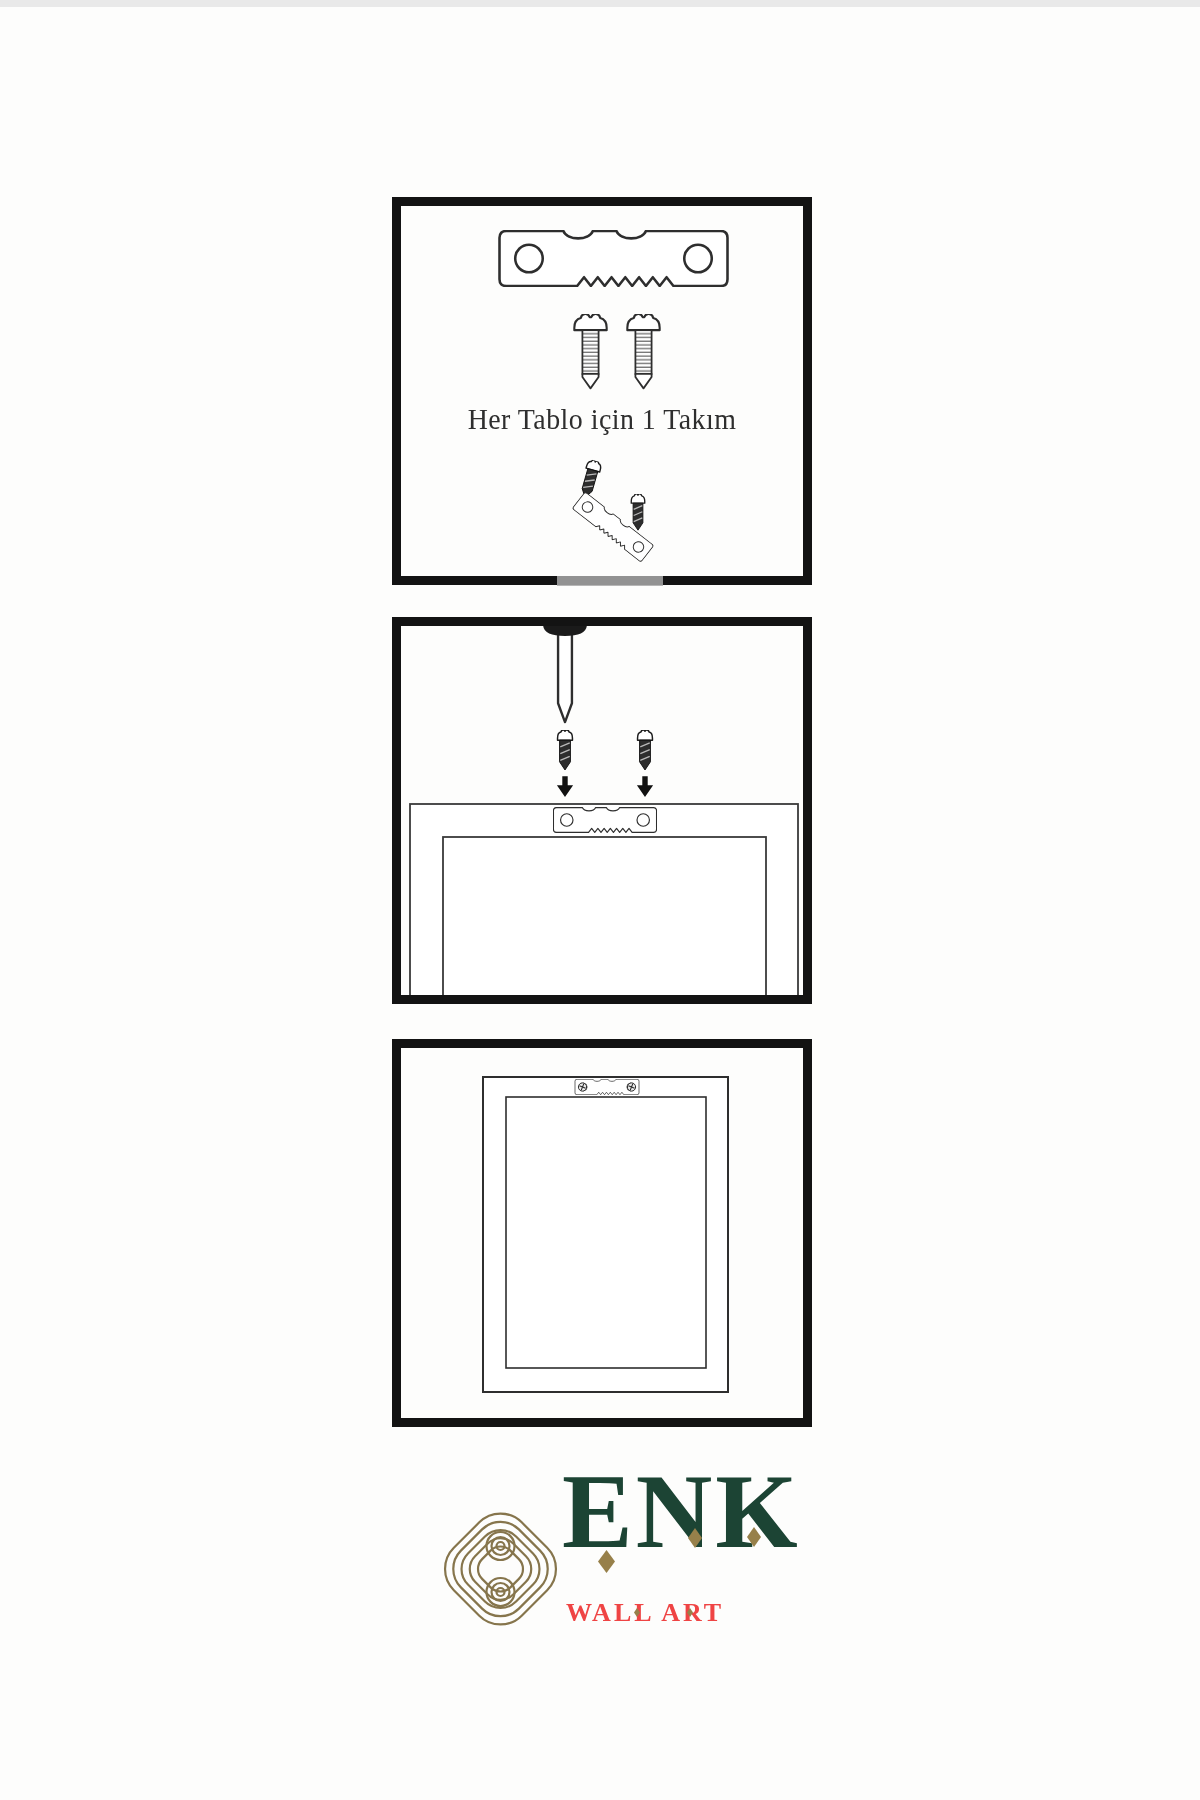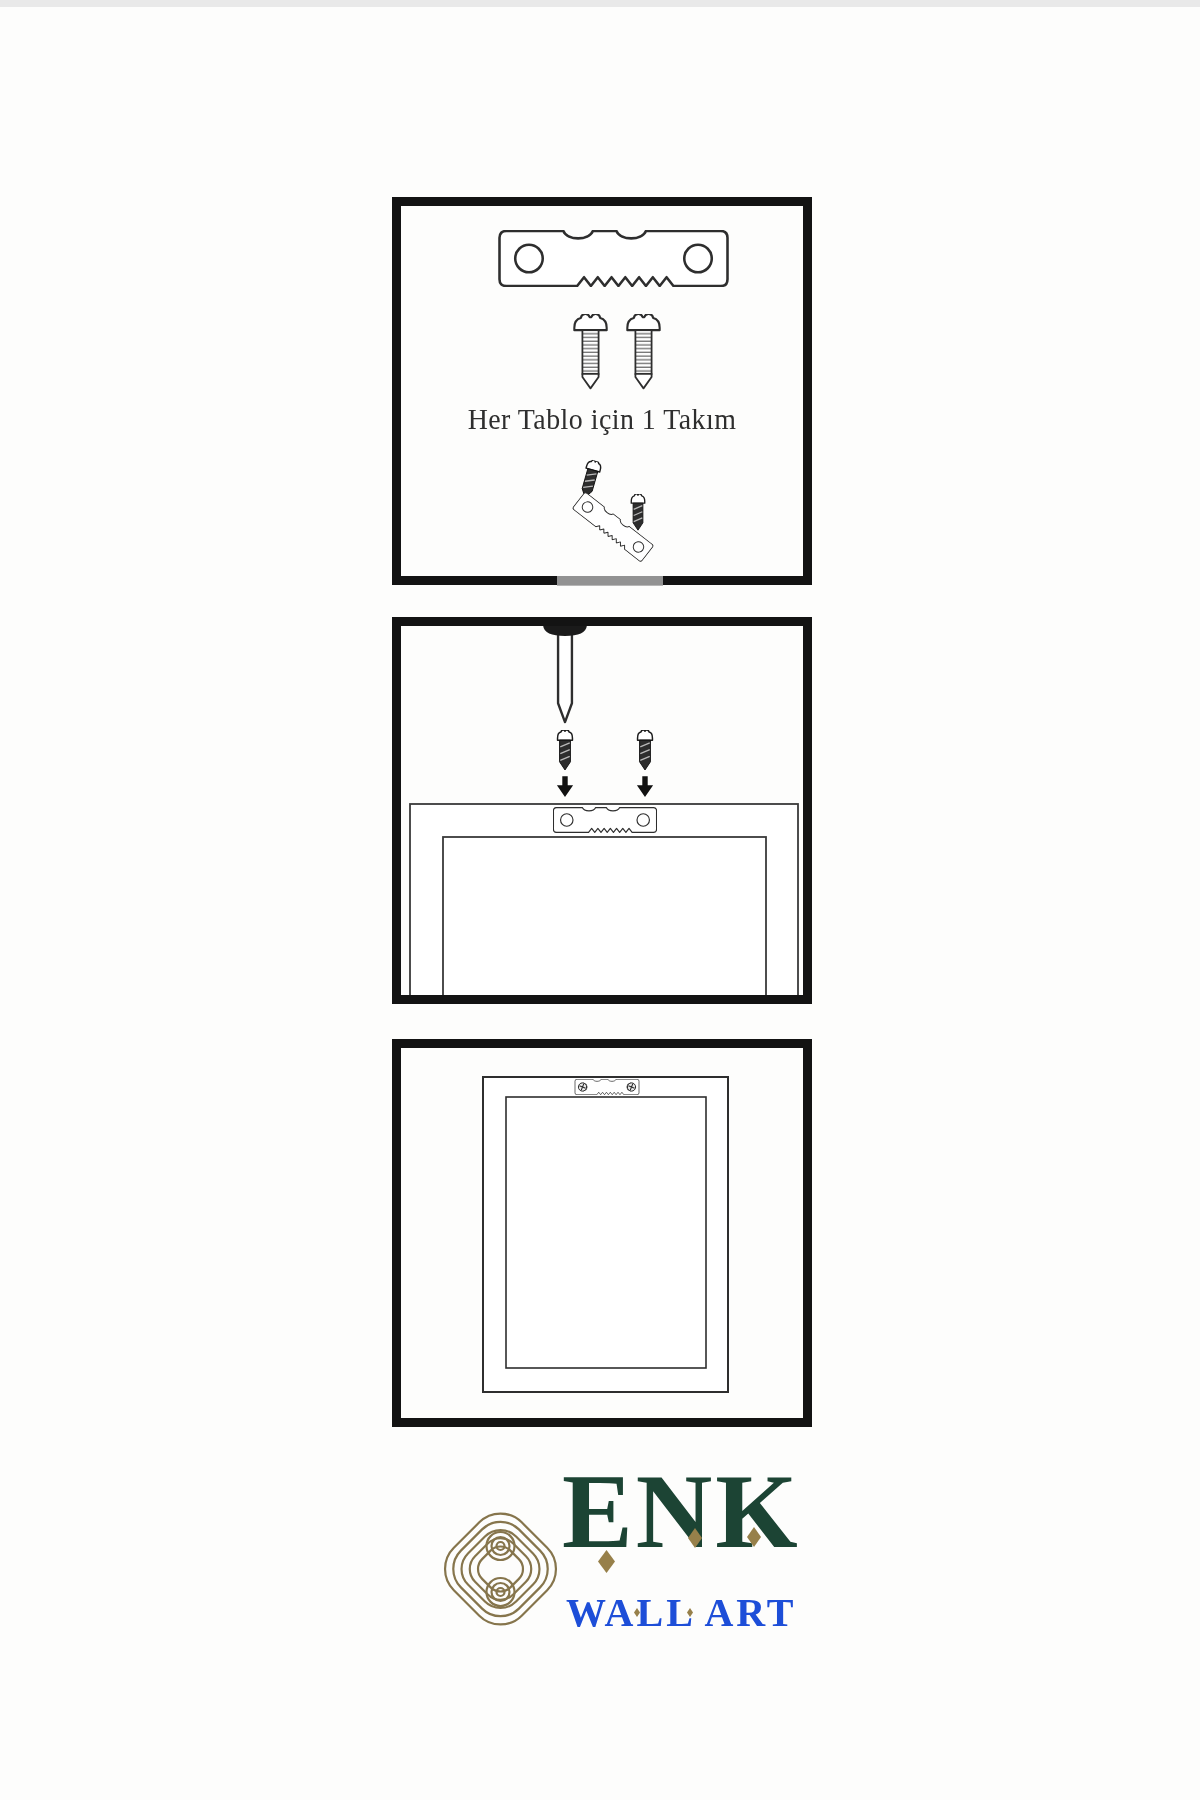"WALL ART" .brand-subtitle { color: #1d4ed8 -> #ef4444; font-size: 40px -> 26px }
